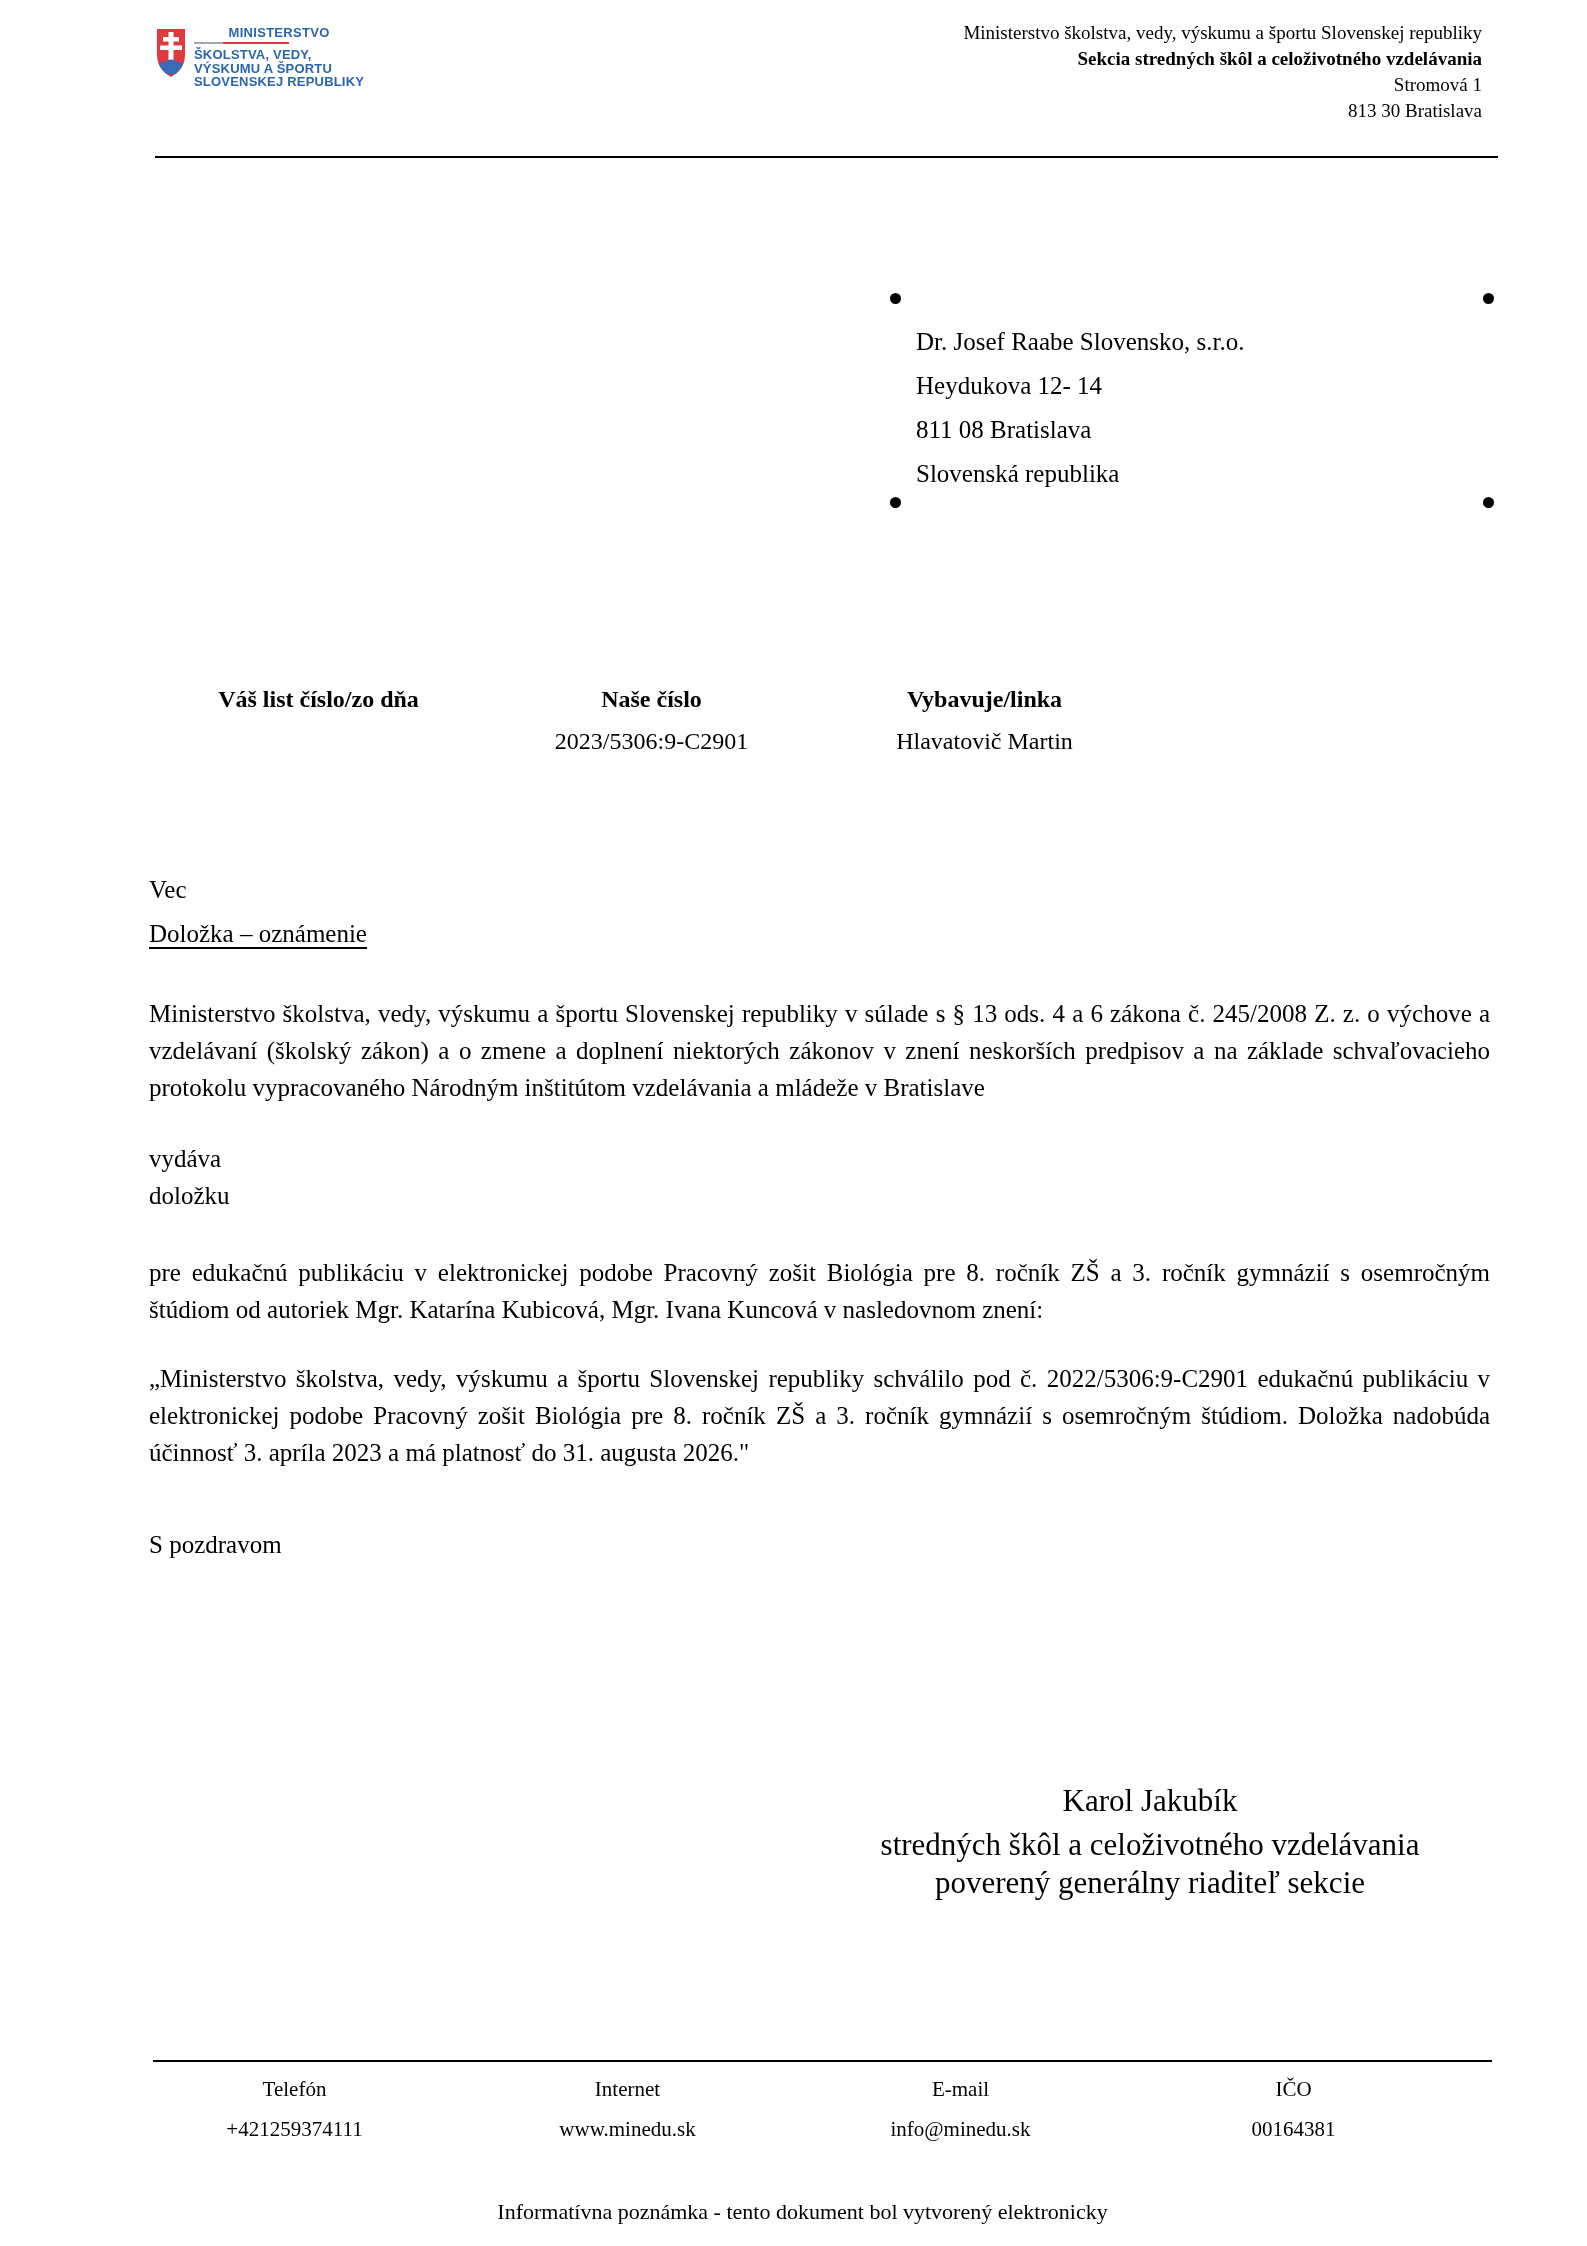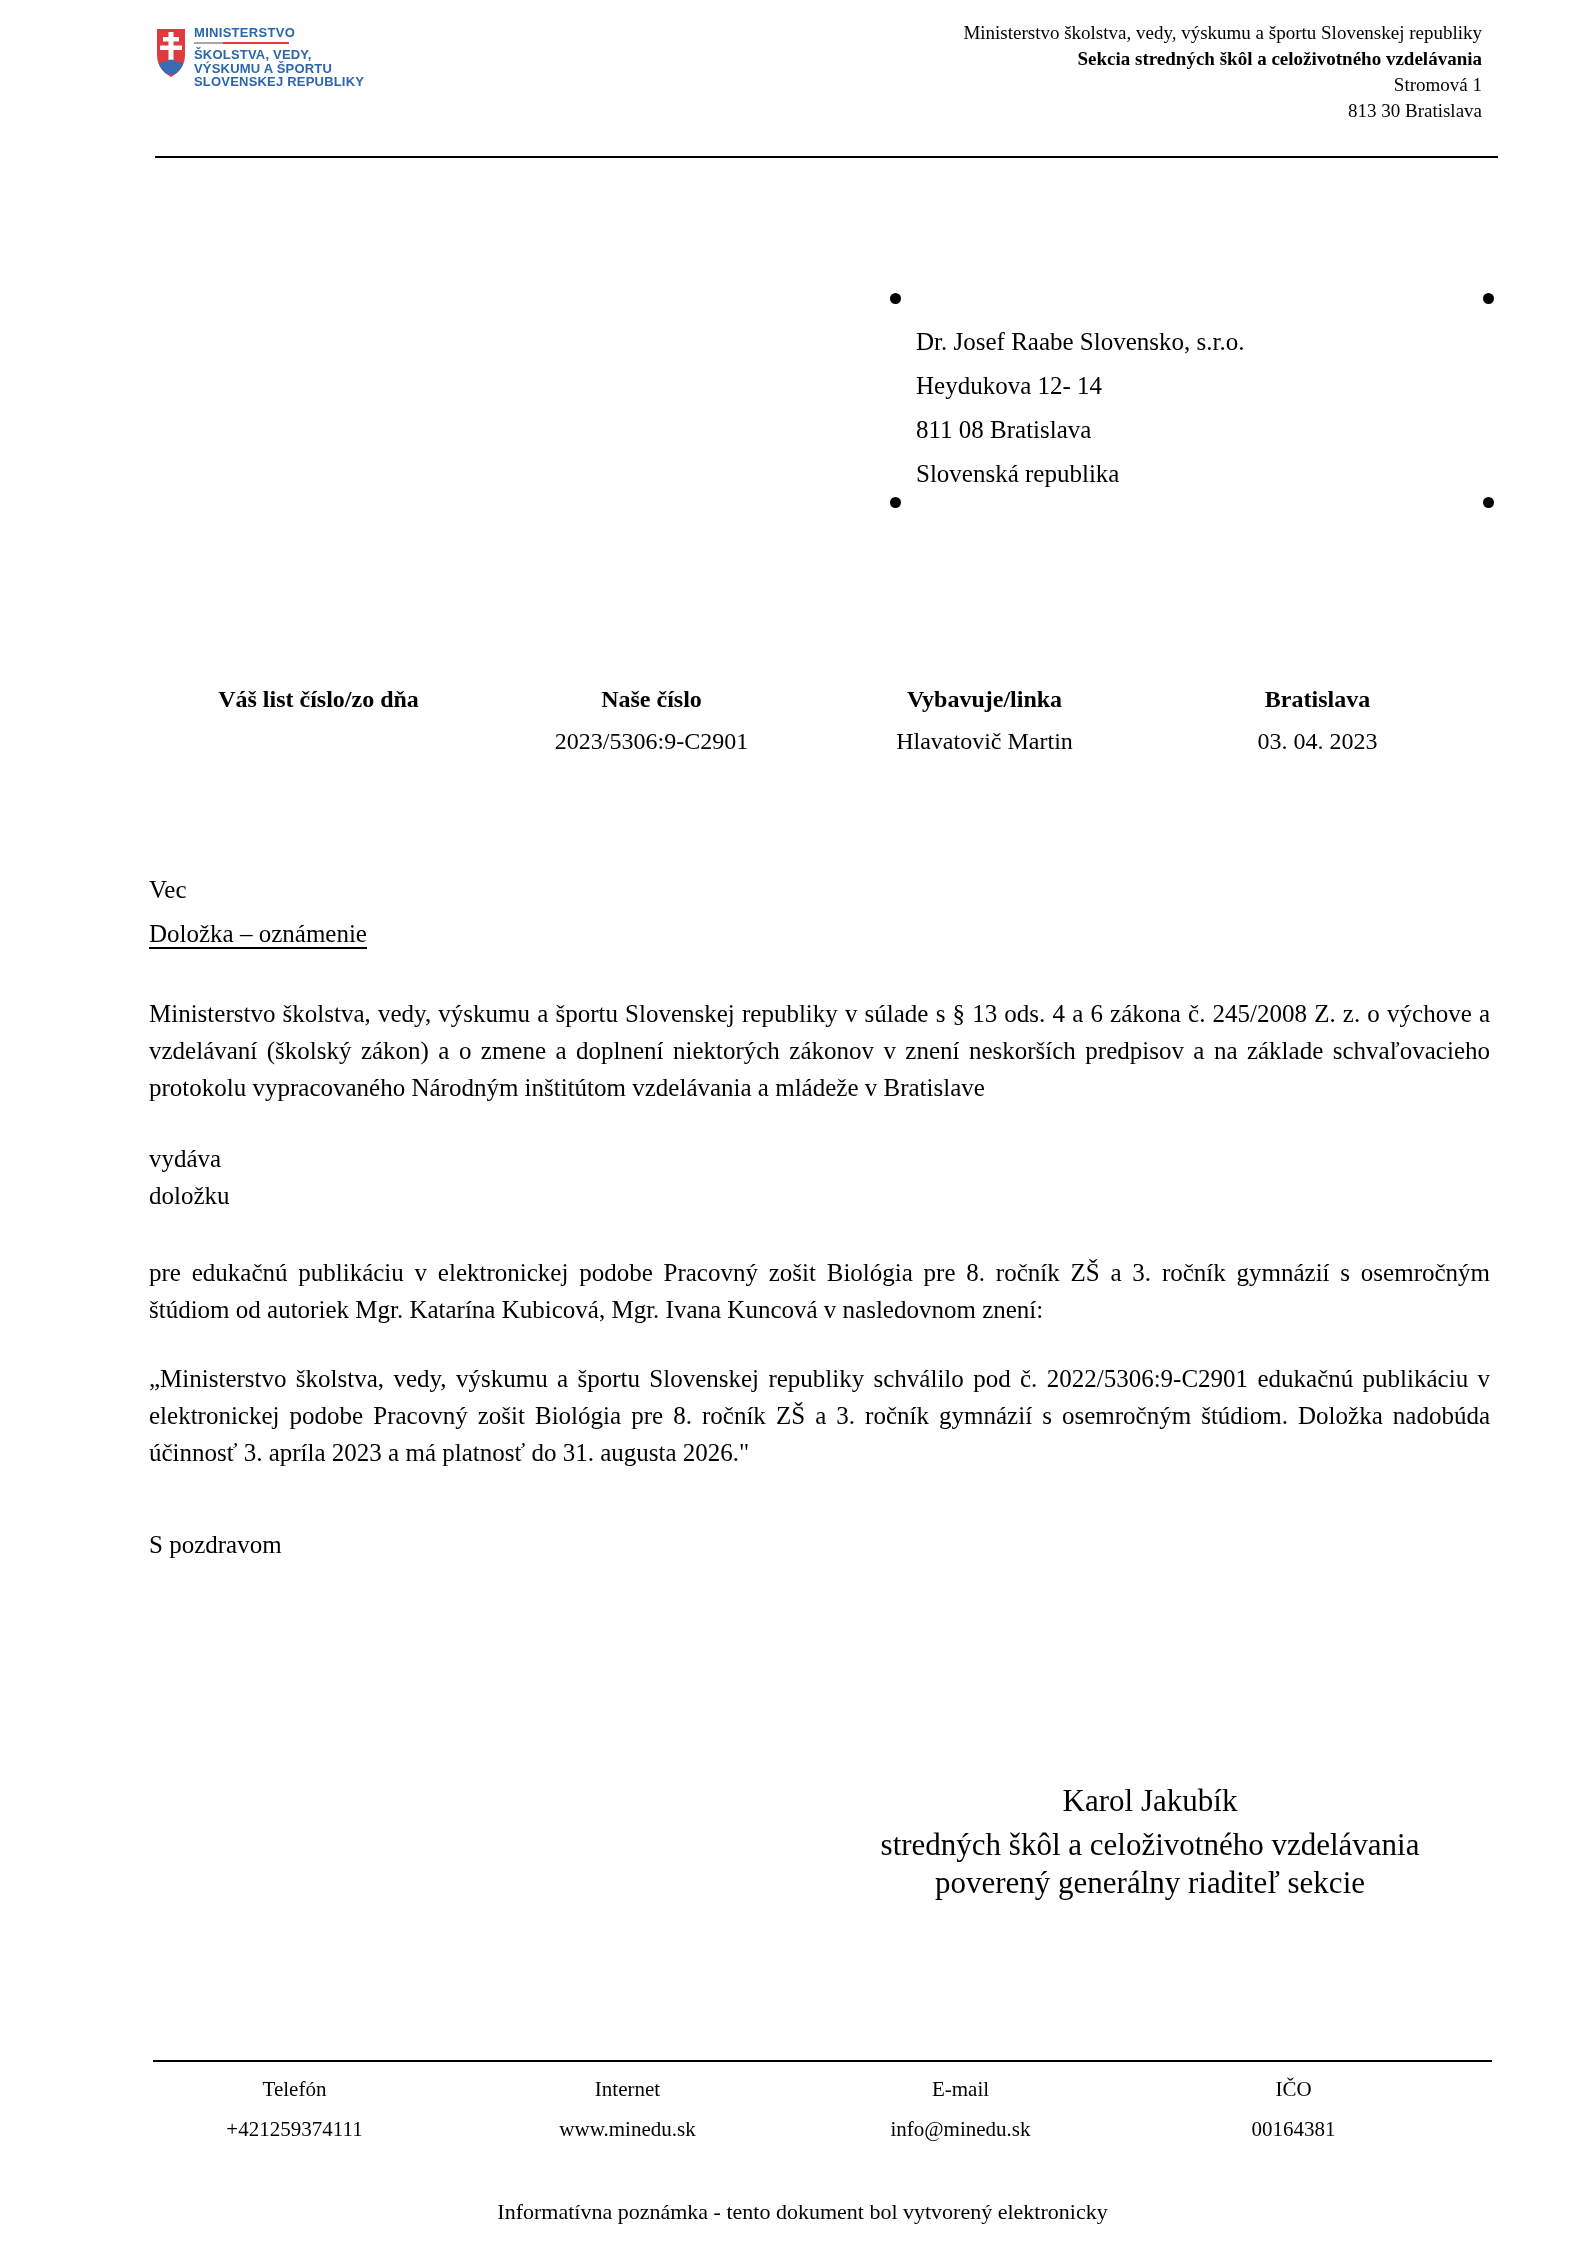"MINISTERSTVO" .logo-line1 { text-align: none -> center }
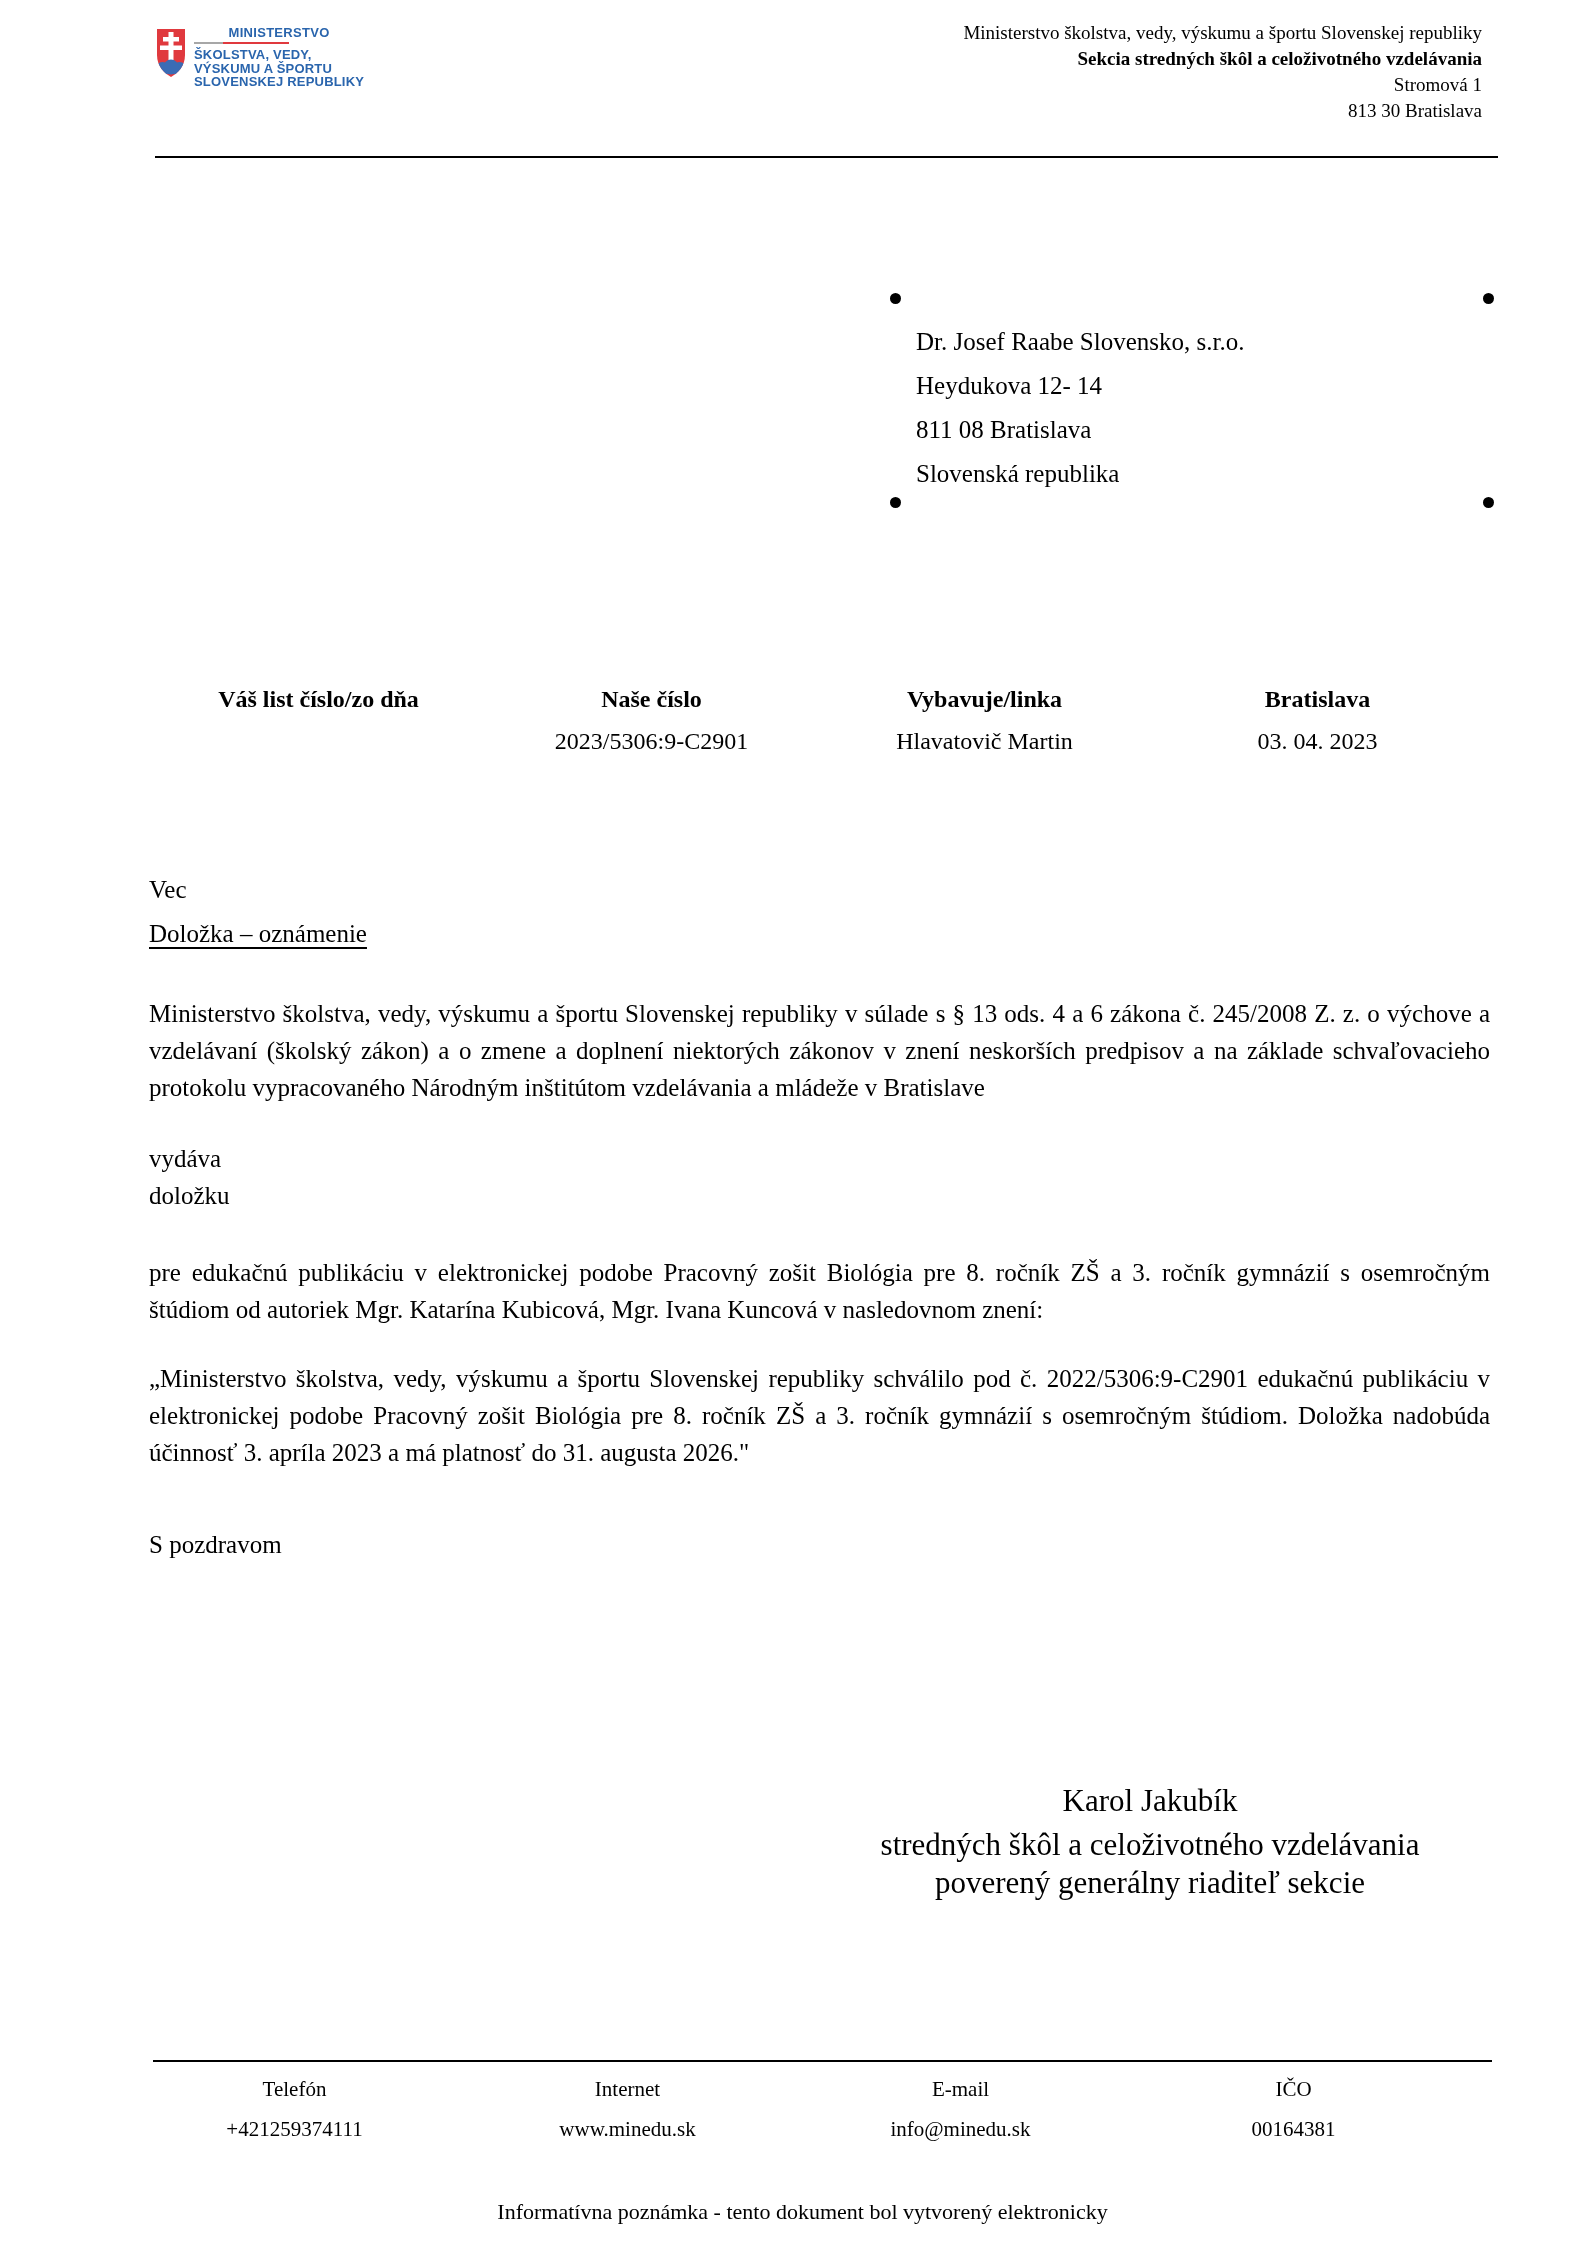"Bratislava" div.ref-cell { html: <div> <div>Bratislava</div> <div>03. 04. 2023</div> </div> -> none }
